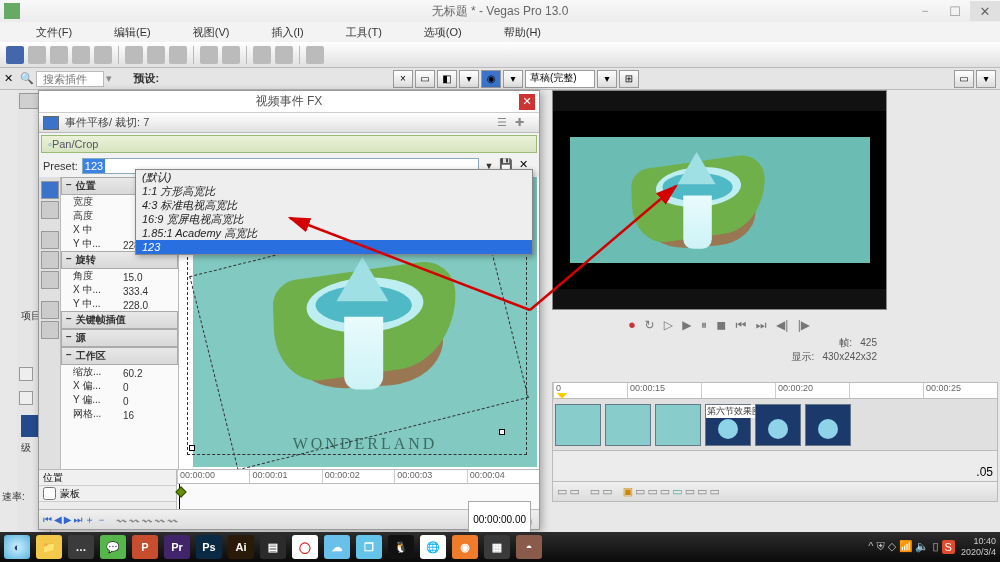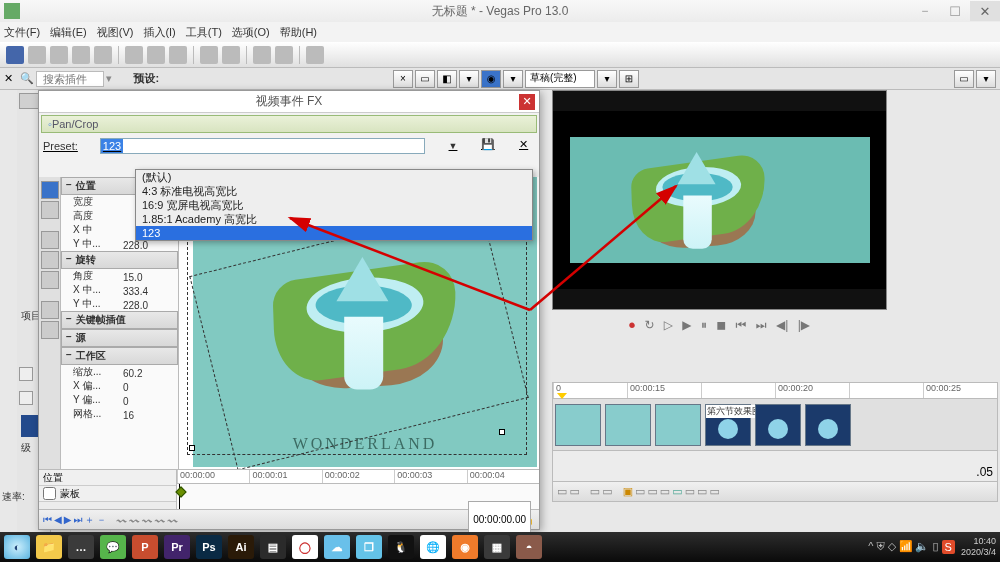"文件(F)" .menubar span { margin-left: none -> 32px }
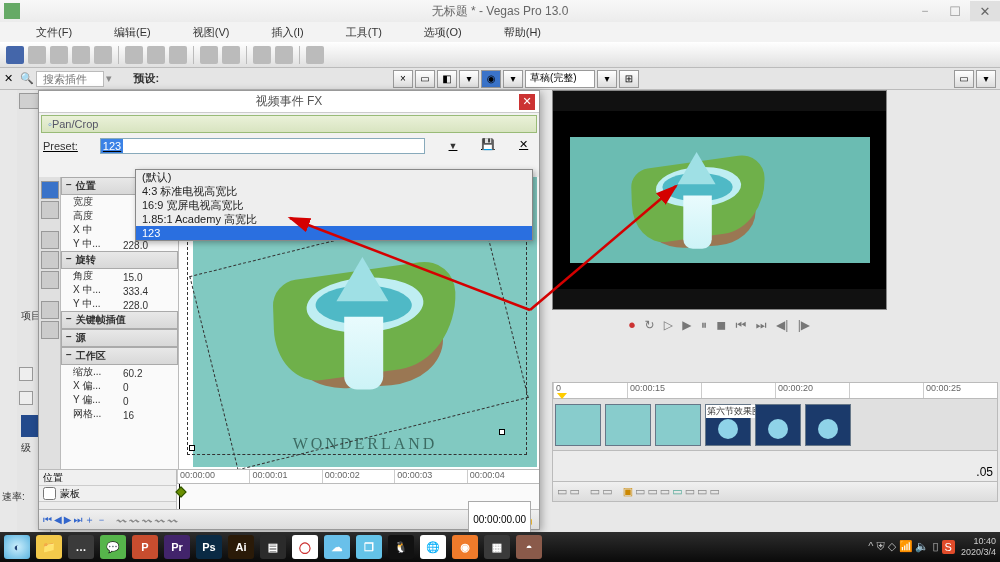"事件平移/ 裁切: 7" div.fxsub1 { html: none -> <div> <div></div> <span>事件平移/ 裁切: 7</span> <div> <span>☰</span> <span>✚</span> <br> </div> </div> }
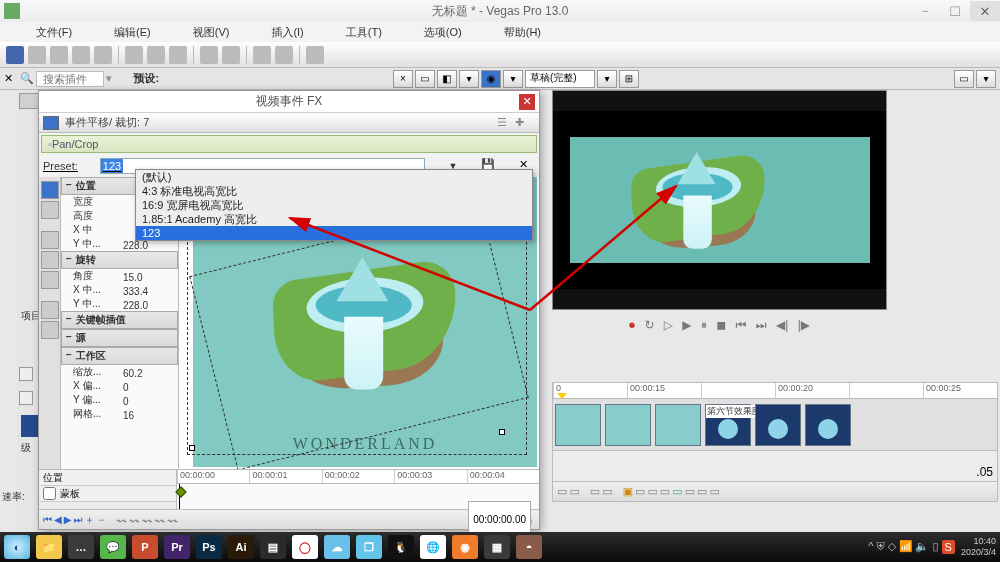"Preset:" .fxpreset { gap: 22px -> 4px; text-decoration: underline -> none }
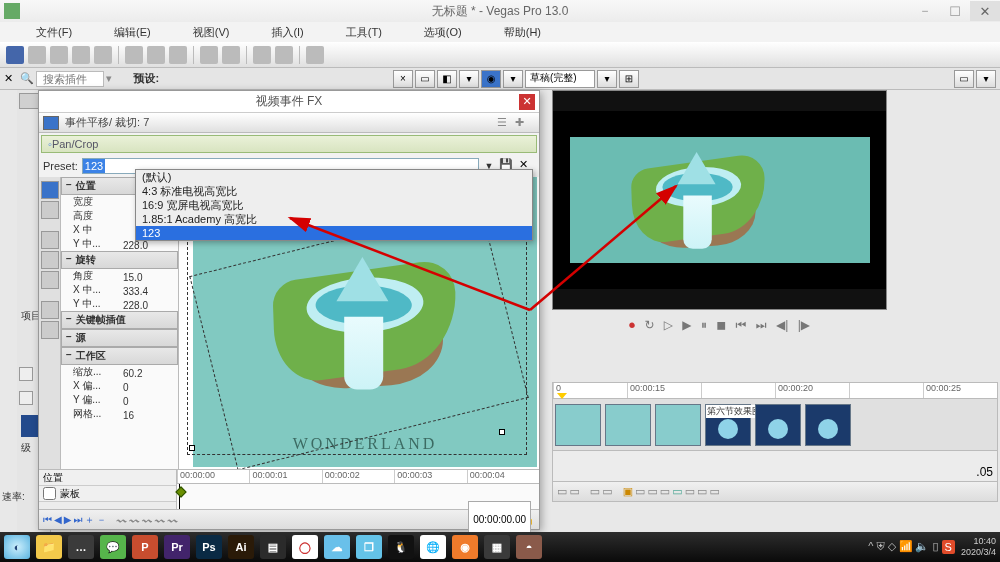"(默认)" .presetdrop .it { font-style: none -> italic }
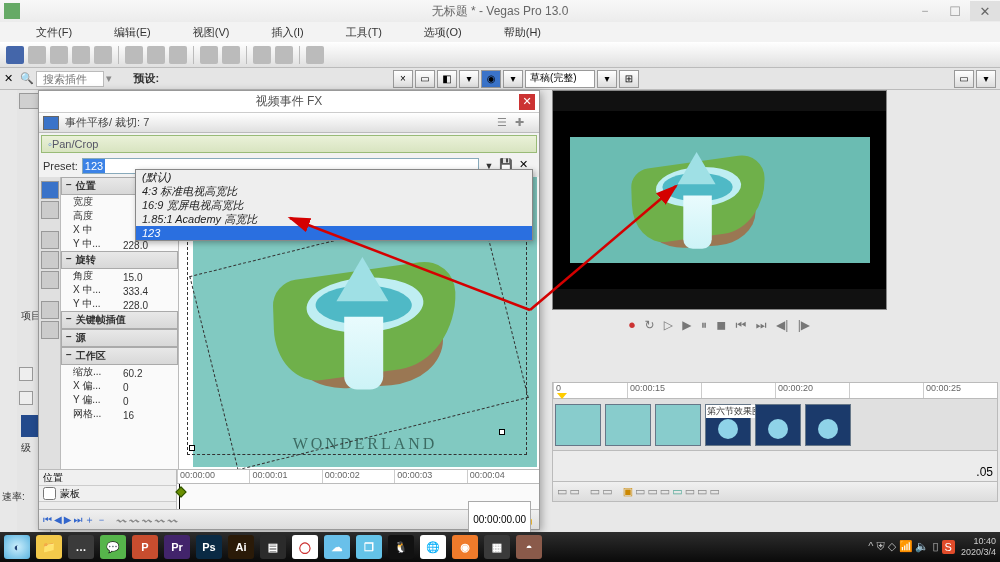"1:1 方形高宽比" div.it { html: none -> <div>1:1 方形高宽比</div> }
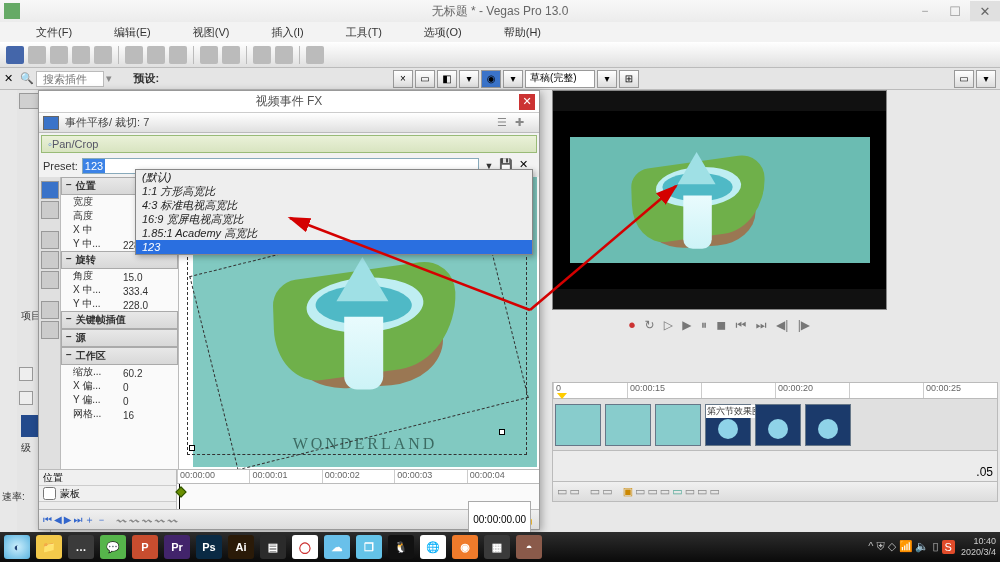"帧: 425" div.info { html: none -> <div> <span>帧:</span>&nbsp;&nbsp;&nbsp;<span>425</span><br> <span>显示:</span>&nbsp;&nbsp;&nbsp;<span>430x242x32</span> </div> }
